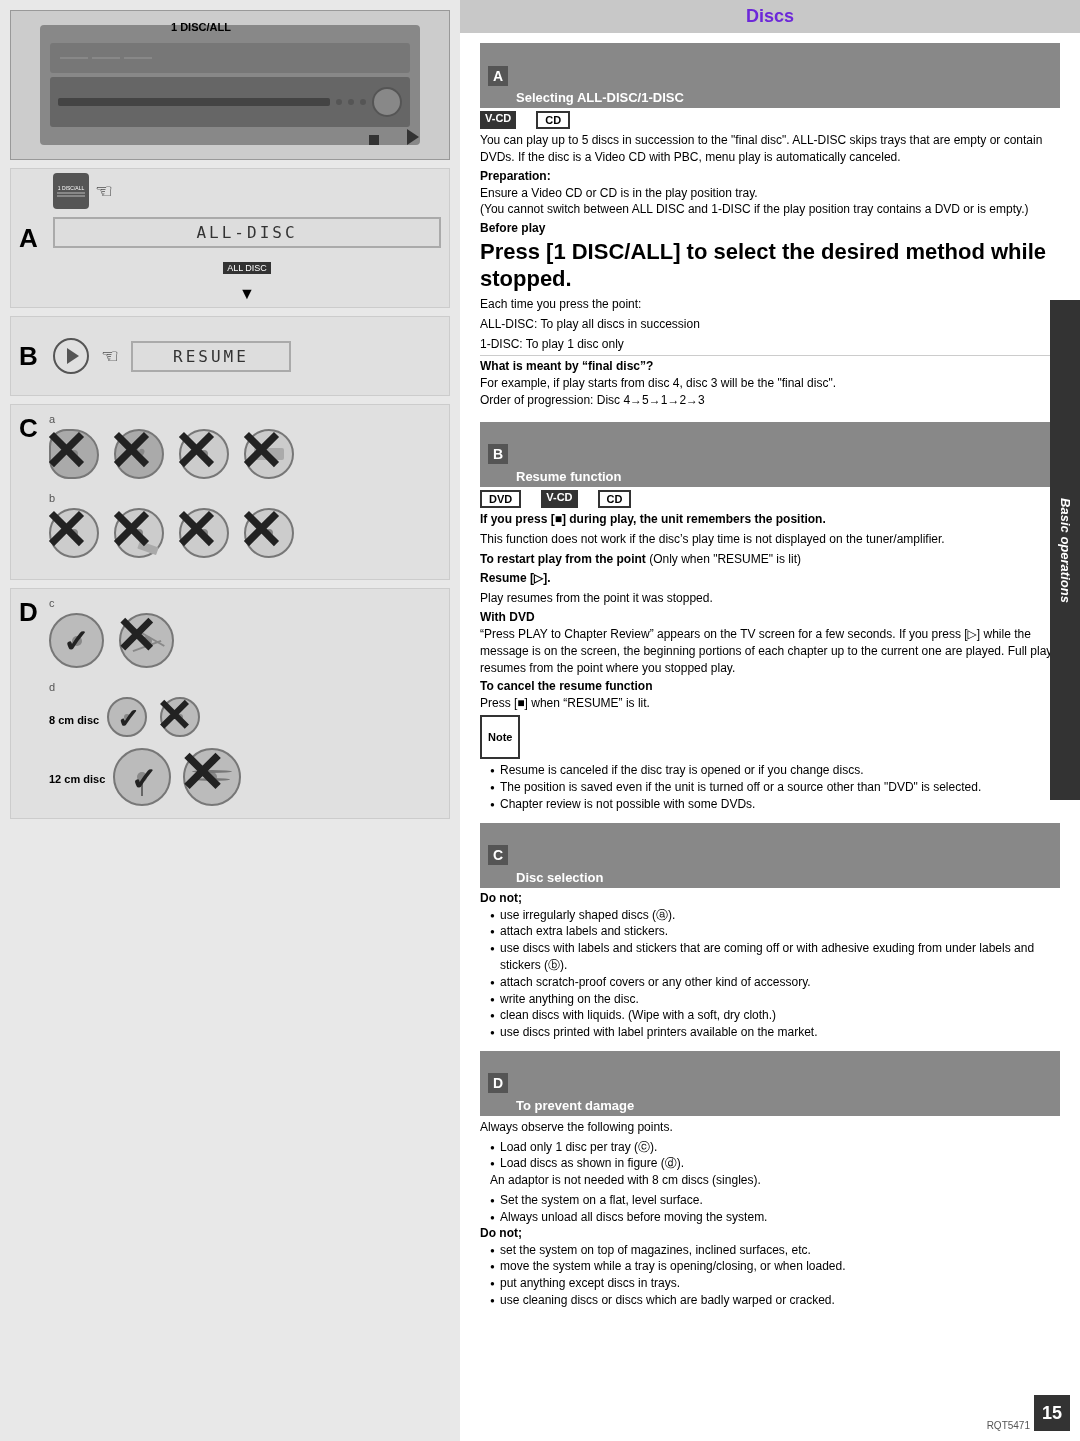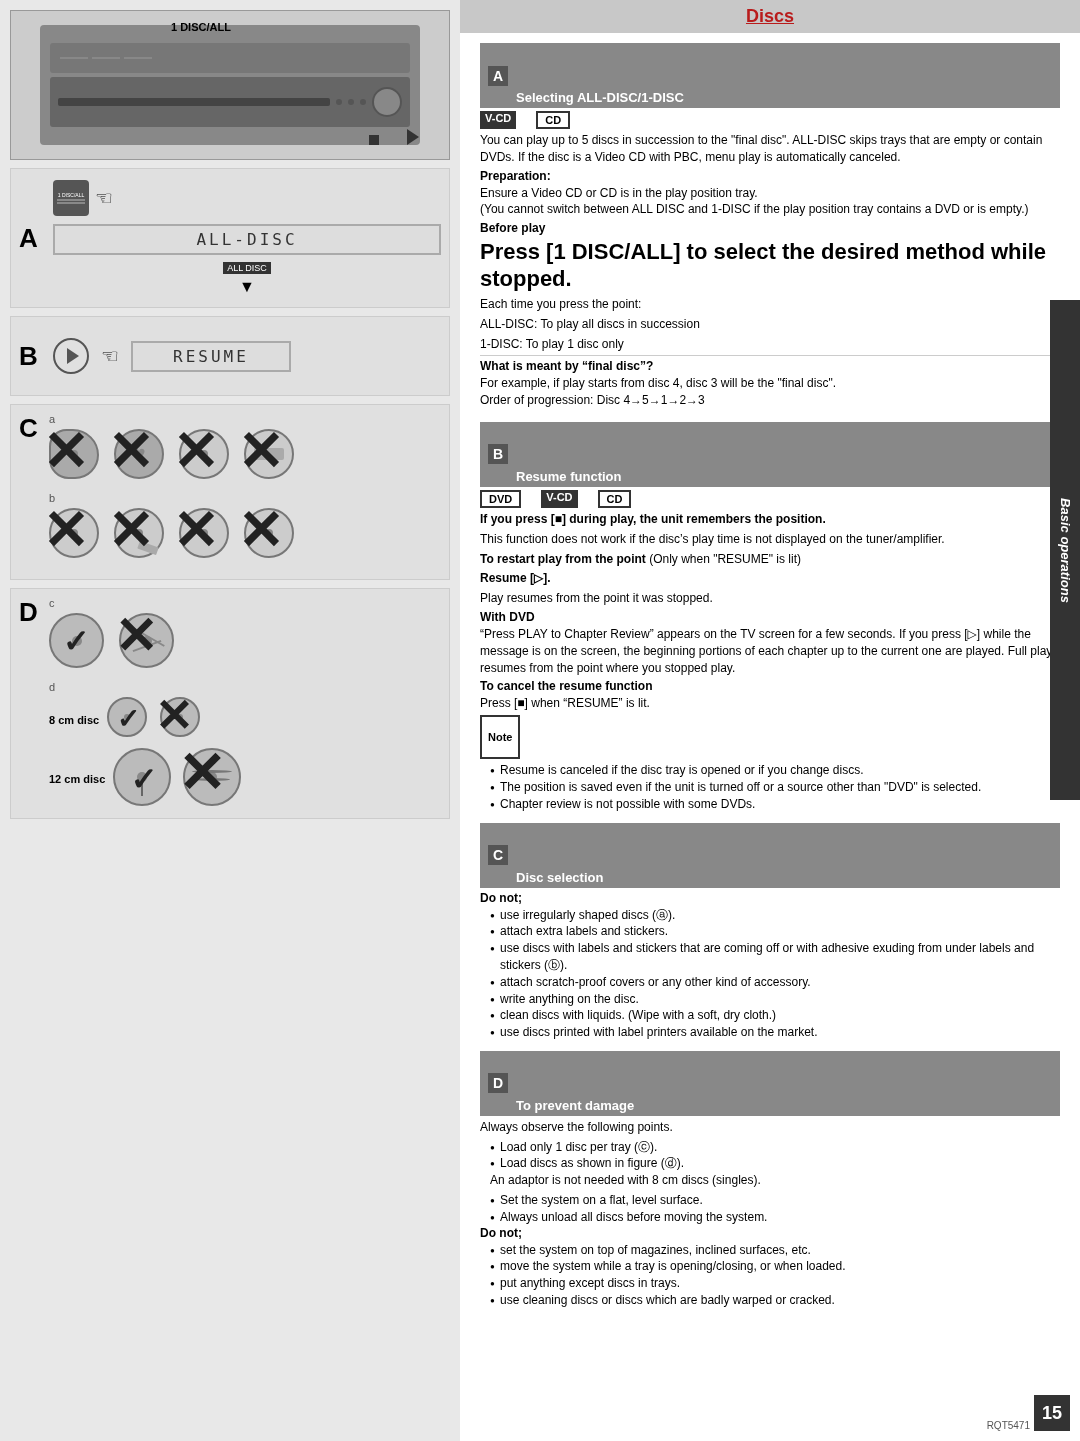"Discs" .page-header-title { color: #b91c1c -> #6d28d9; text-decoration: underline -> none }
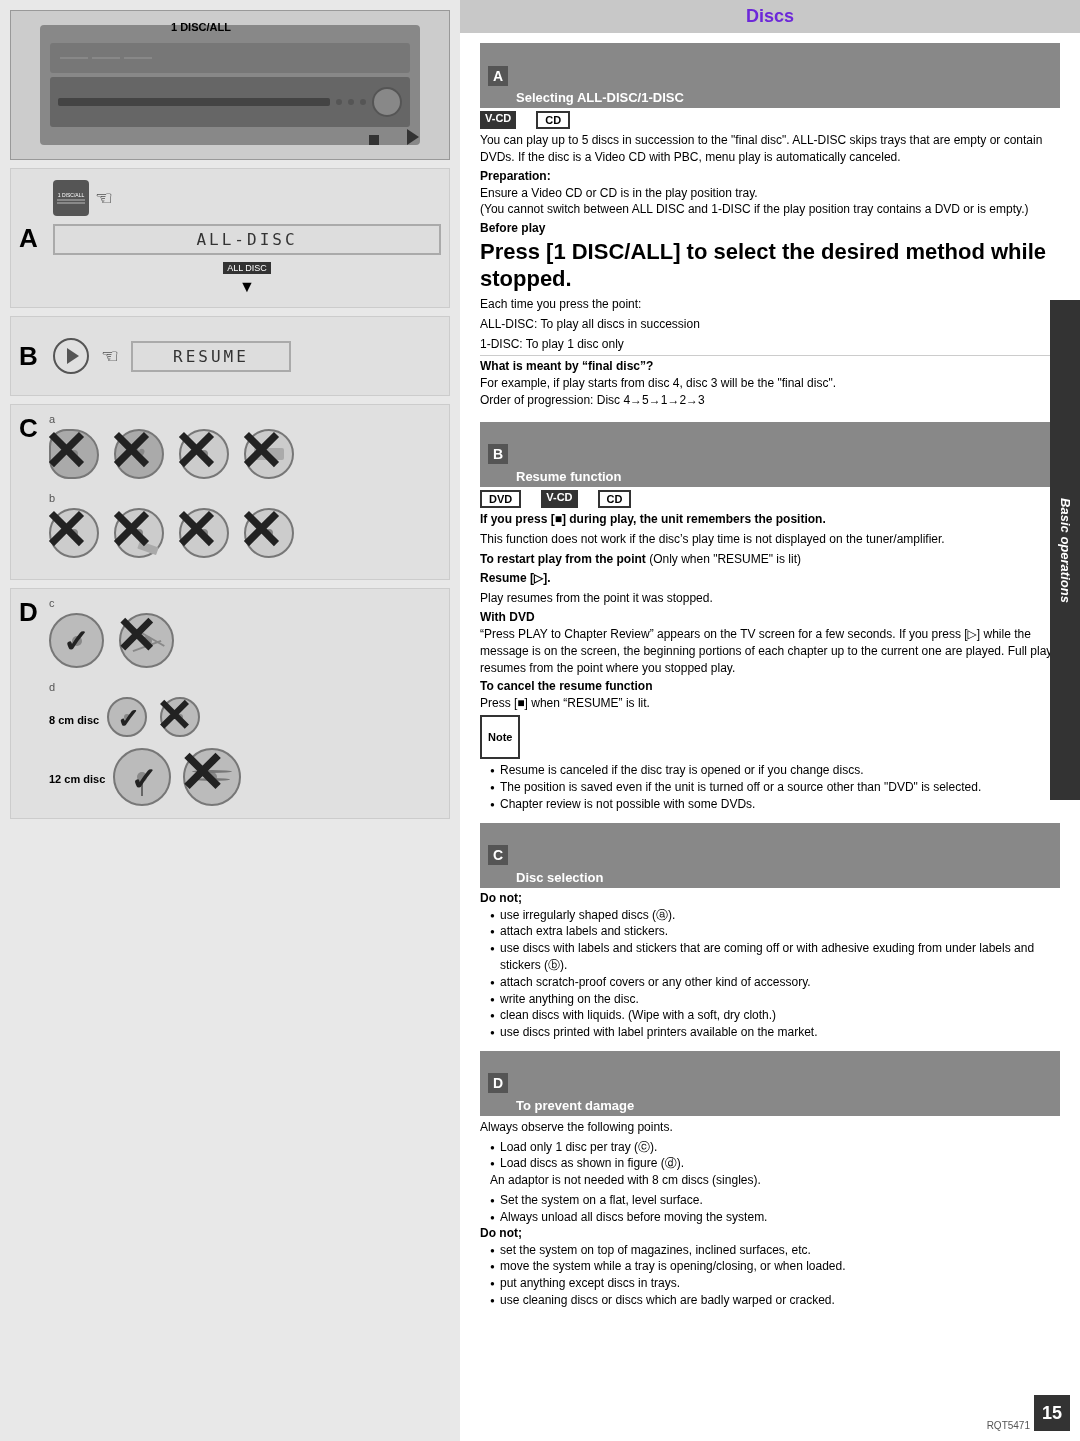"ALL-DISC" div { gap: 4px -> 11px }
